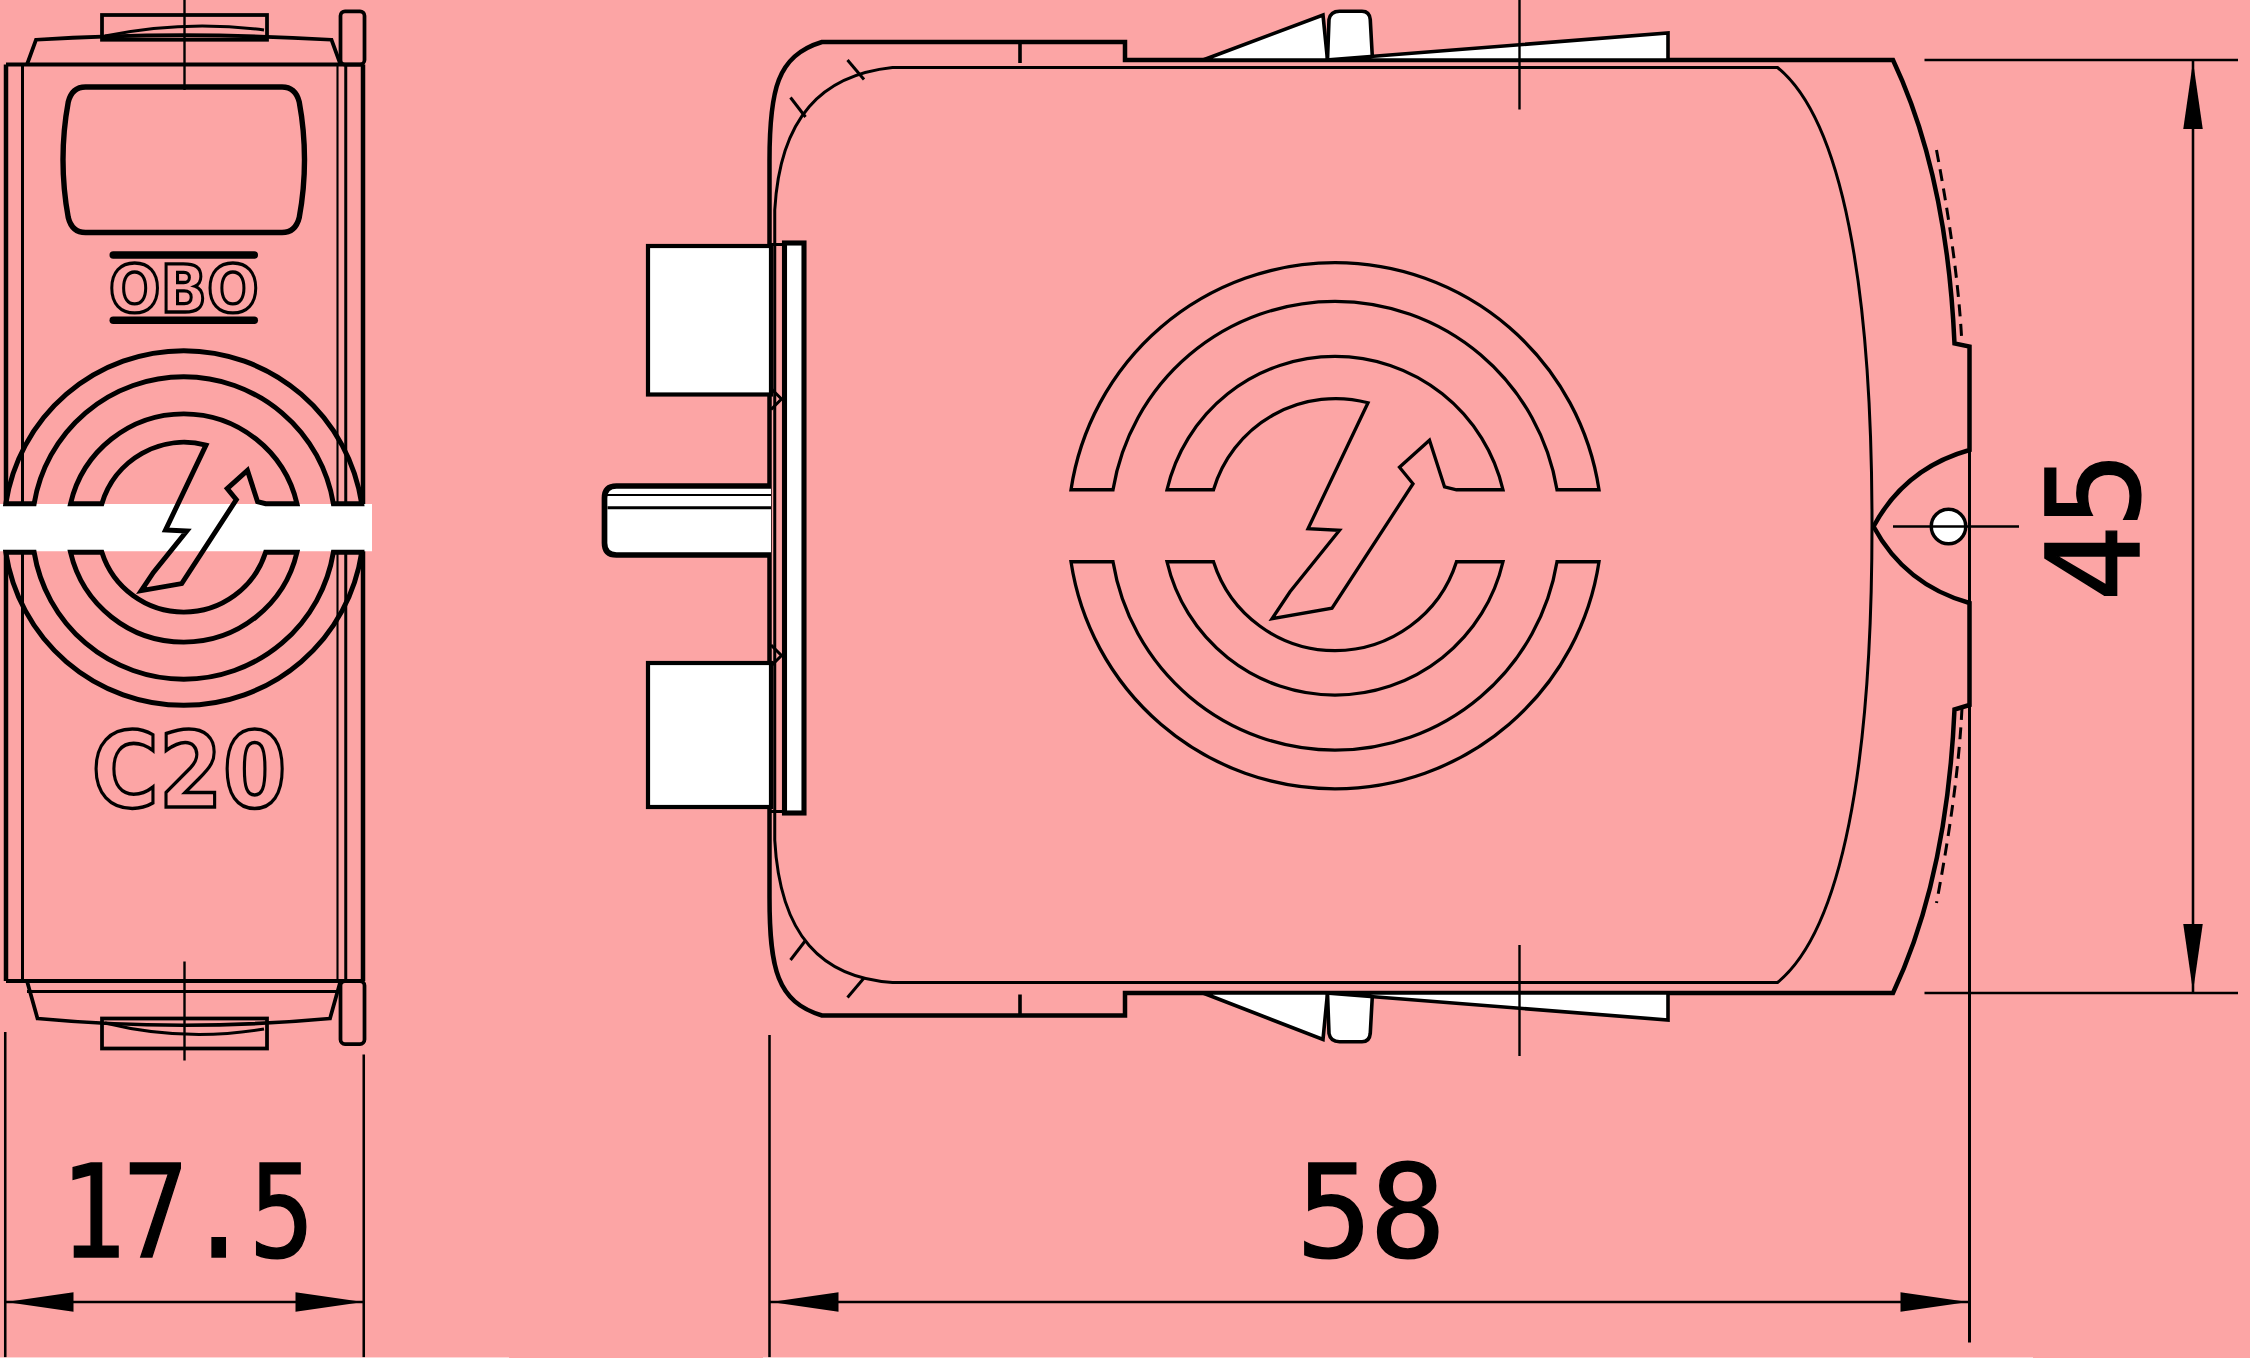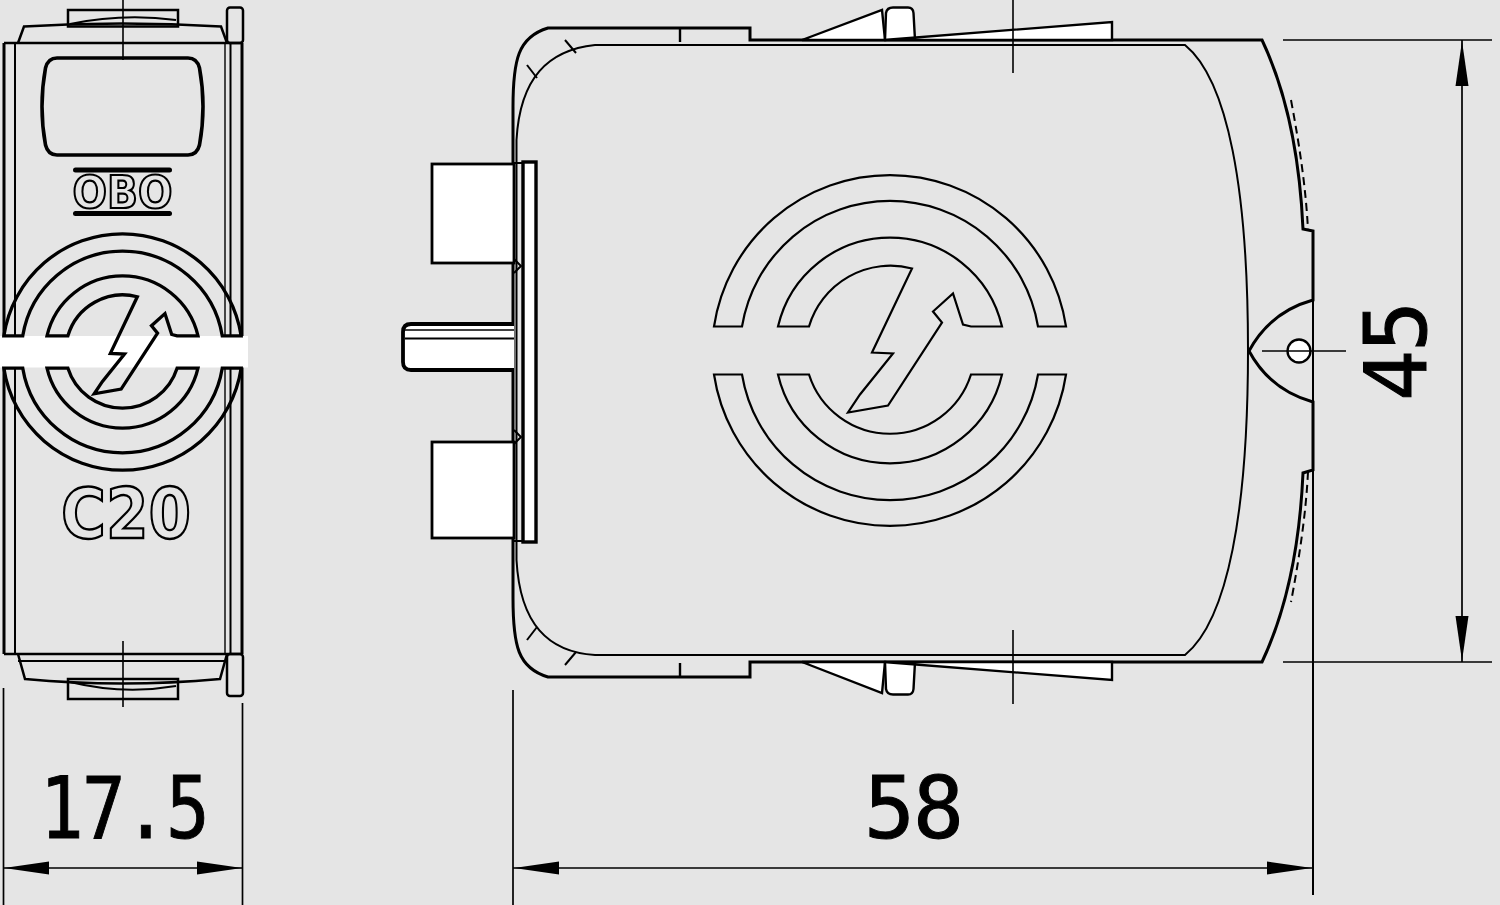"OBO" .canvas { background: #e5e5e5 -> #fca5a5 }
